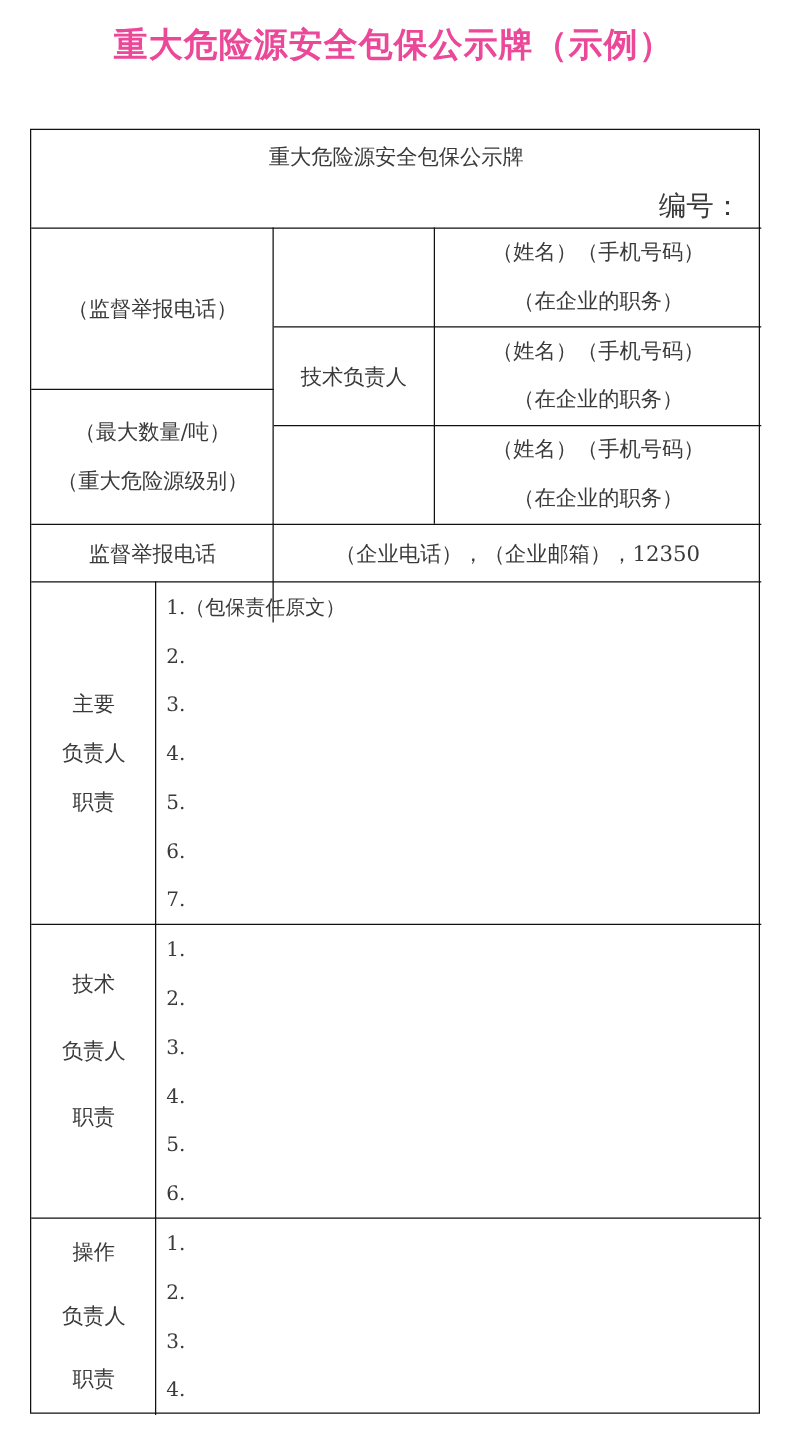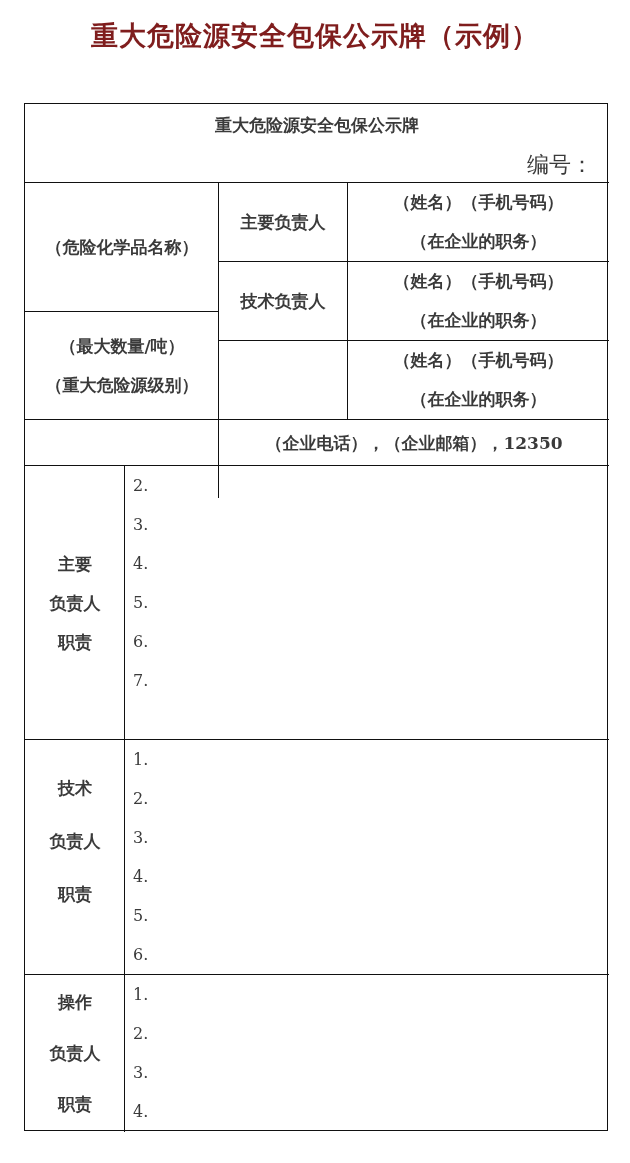"重大危险源安全包保公示牌（示例）" .title { color: #7f1d1d -> #ec4899 }
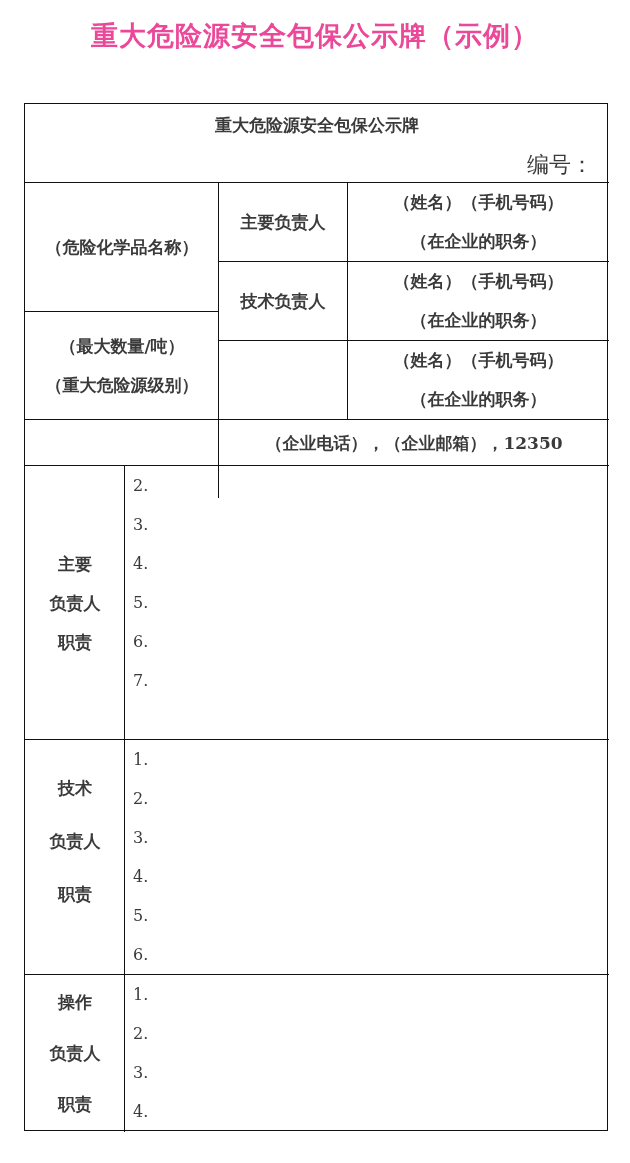"重大危险源安全包保公示牌" .cell { font-weight: bold -> none }
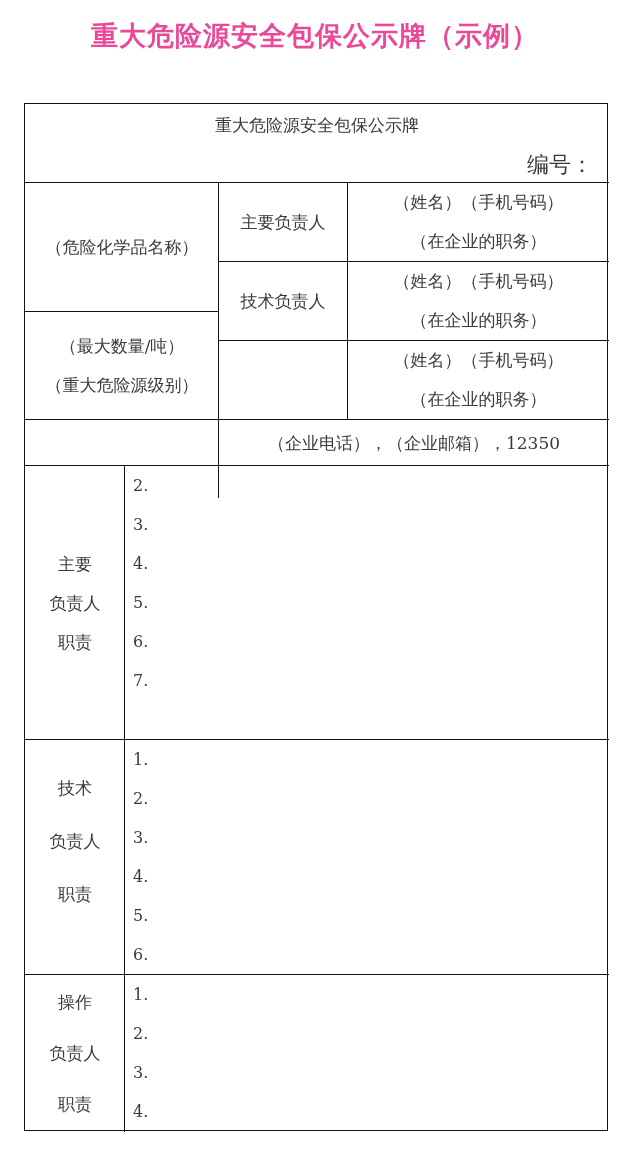"主要负责人" div.cell { html: <div> <span>主要负责人</span> </div> -> none }
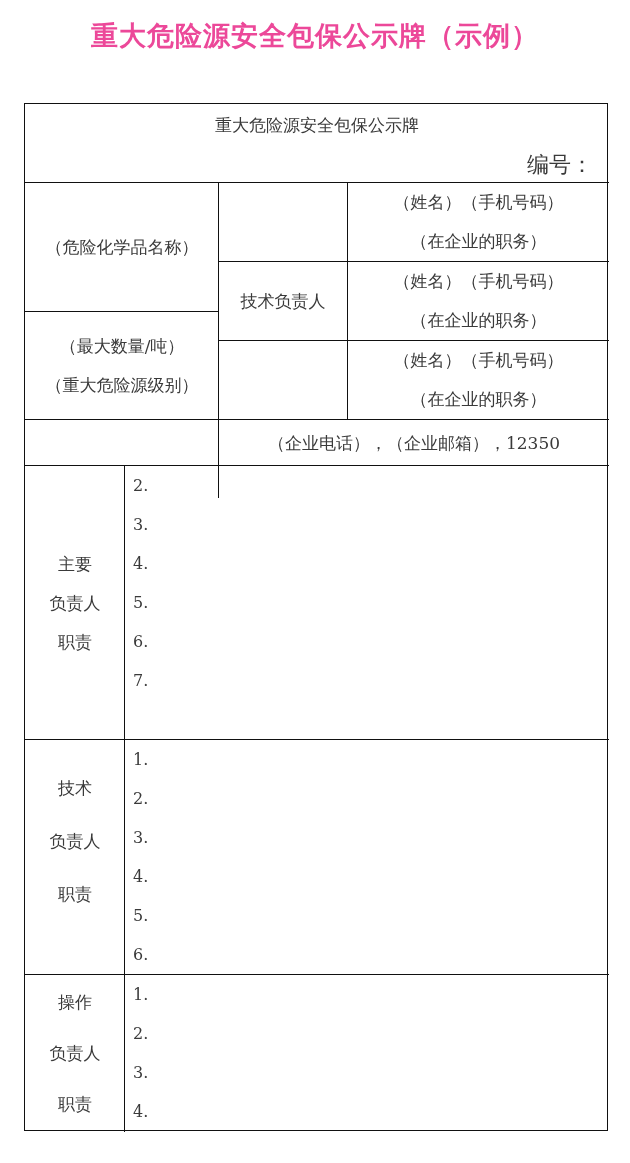"（危险化学品名称）" span { text: 危险化学品名称 -> 监督举报电话 }
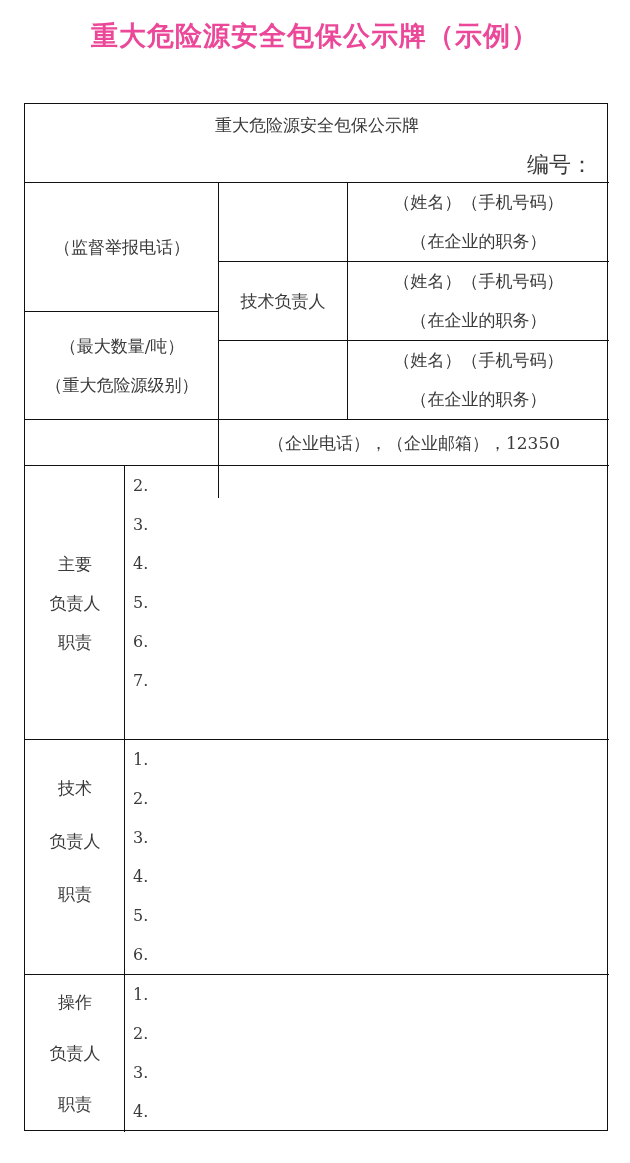"监督举报电话" div.cell { html: none -> <div> <span>监督举报电话</span> </div> }
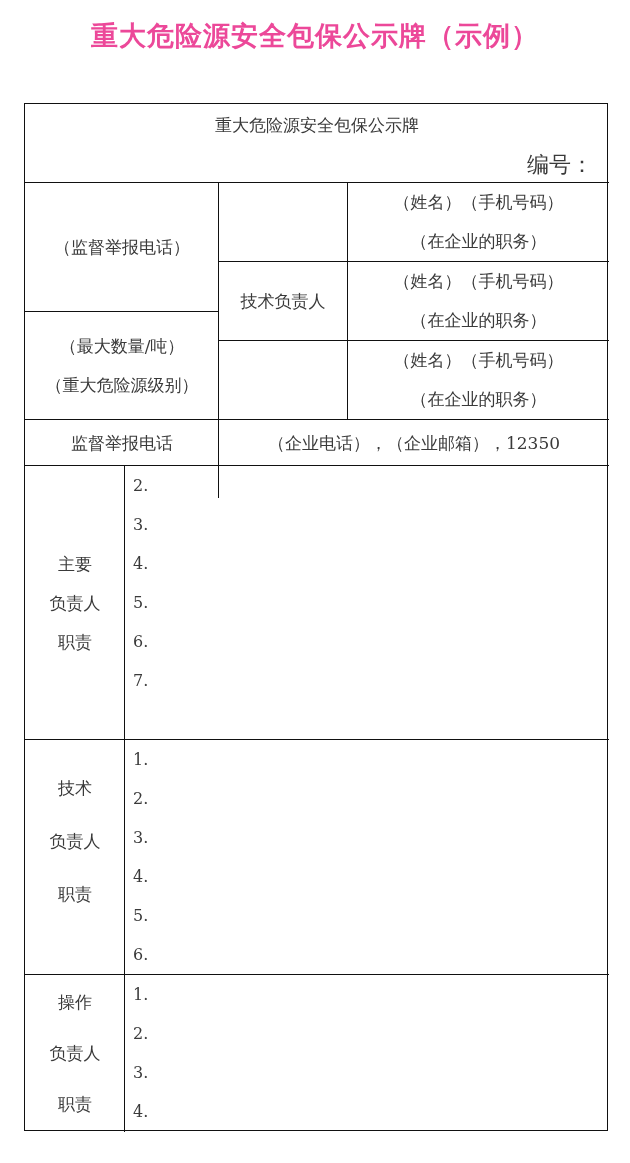"1.（包保责任原文）" div.duty-item { html: none -> <div>1.（包保责任原文）</div> }
